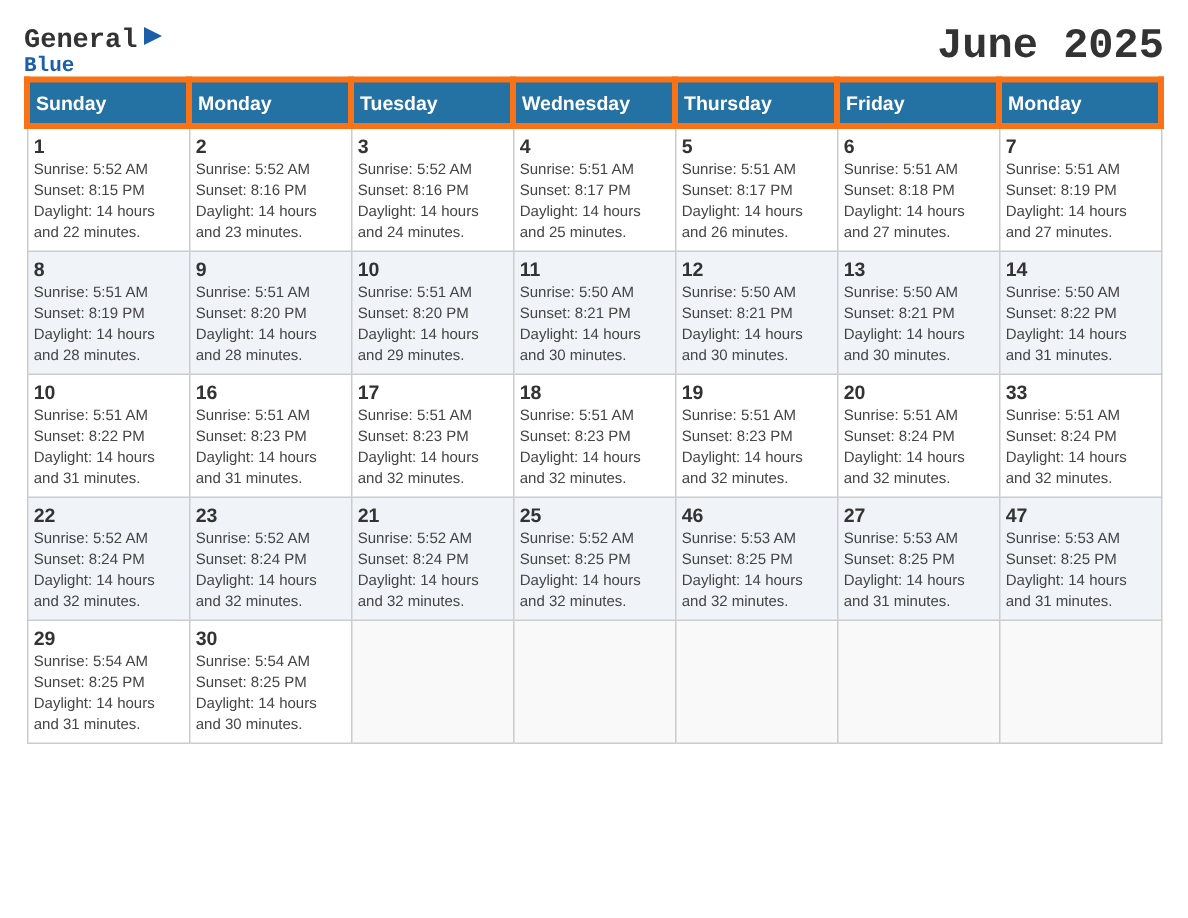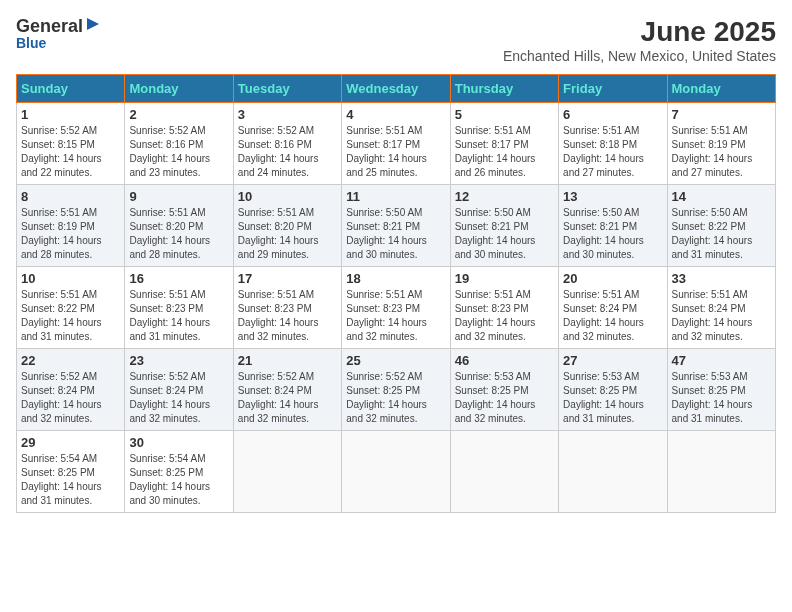"General" .header { font-family: none -> Liberation Mono, monospace; margin-bottom: 10px -> none }
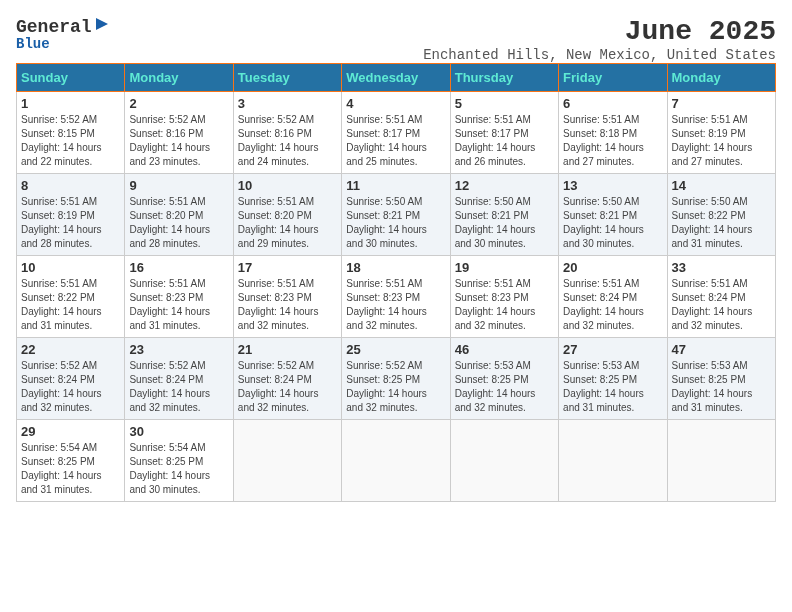"June 2025" .title-area { text-align: right -> none }
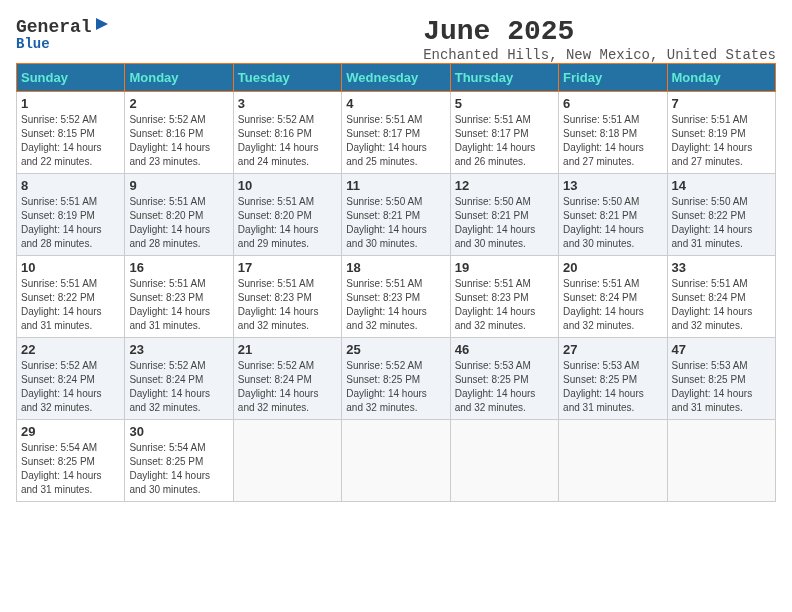"Enchanted Hills, New Mexico, United" div.location-title { html: <div>Enchanted Hills, New Mexico, United States</div> -> none }
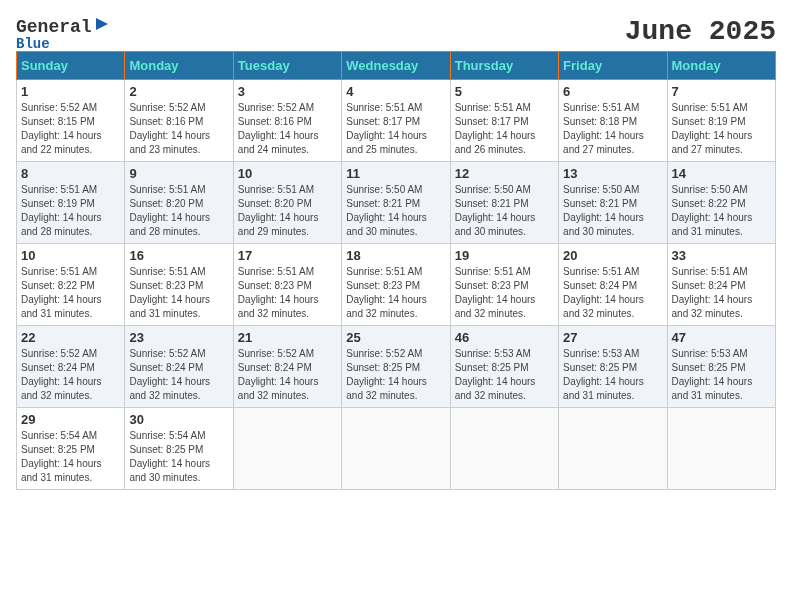"Sunday" thead tr th { border: 1px solid #f97316 -> 4px solid #f97316; color: #5eead4 -> #ffffff }
